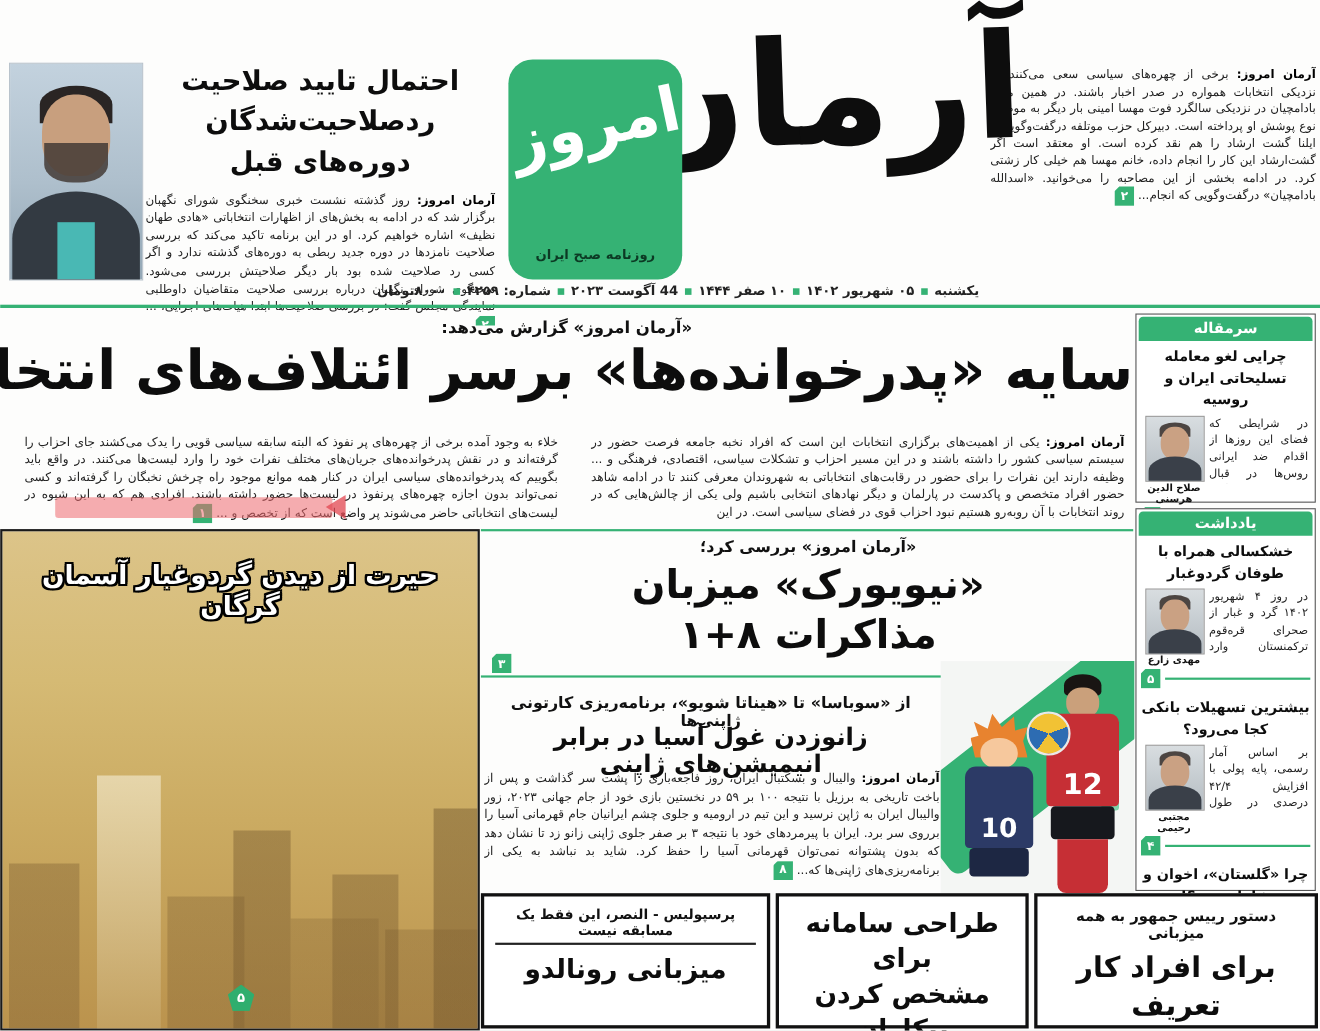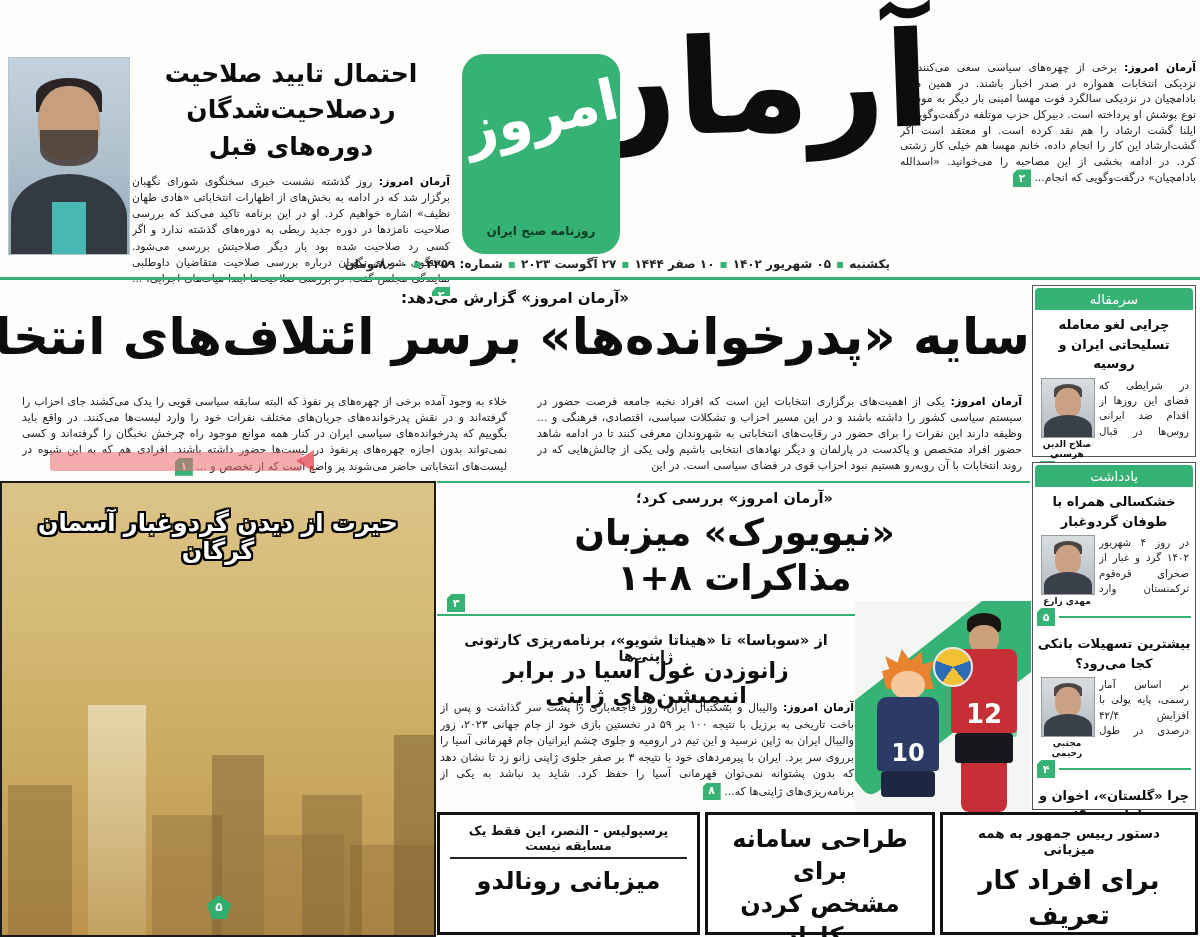"۲۷ آگوست ۲۰۲۳" span { text: ۲۷ -> 44 }
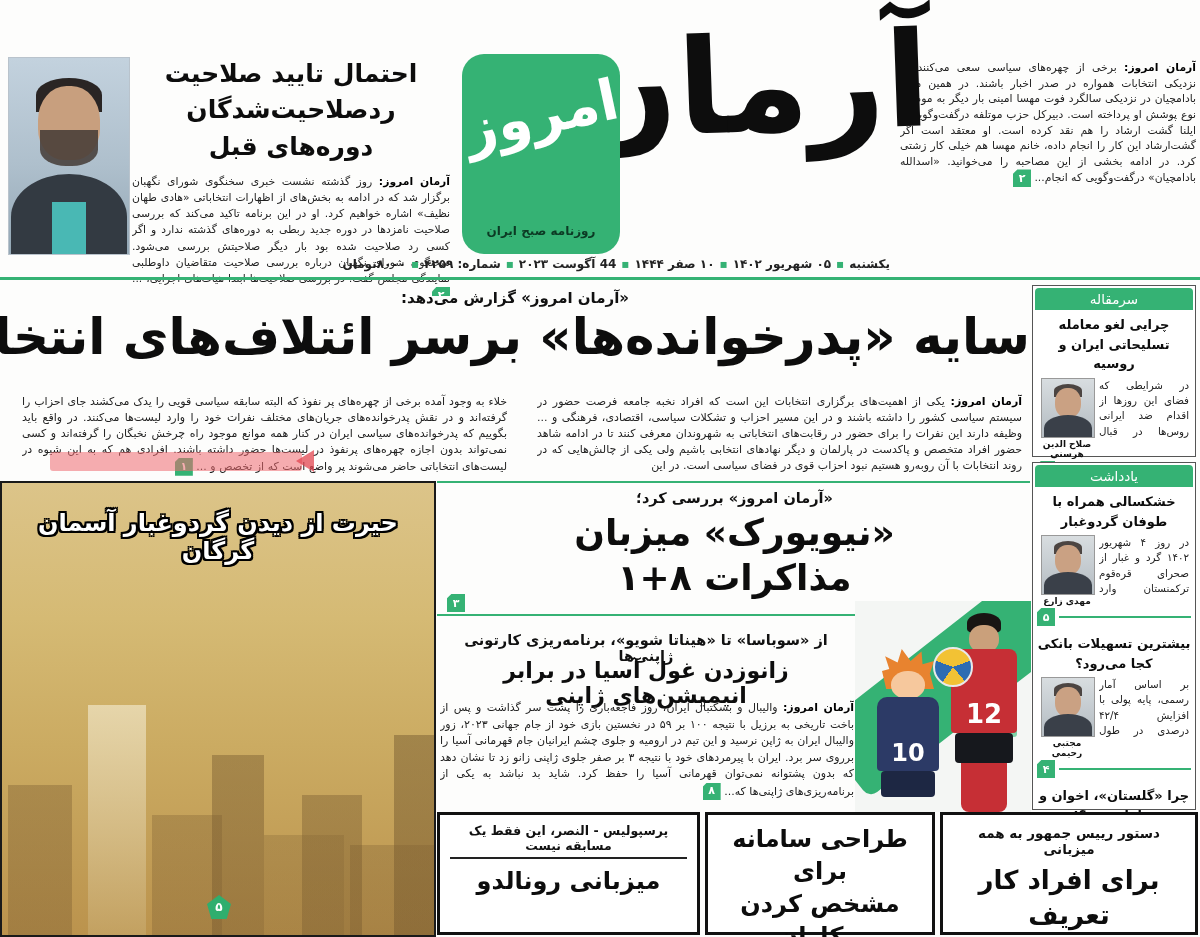"سرمقاله" .side-header { font-weight: 400 -> 700 }
